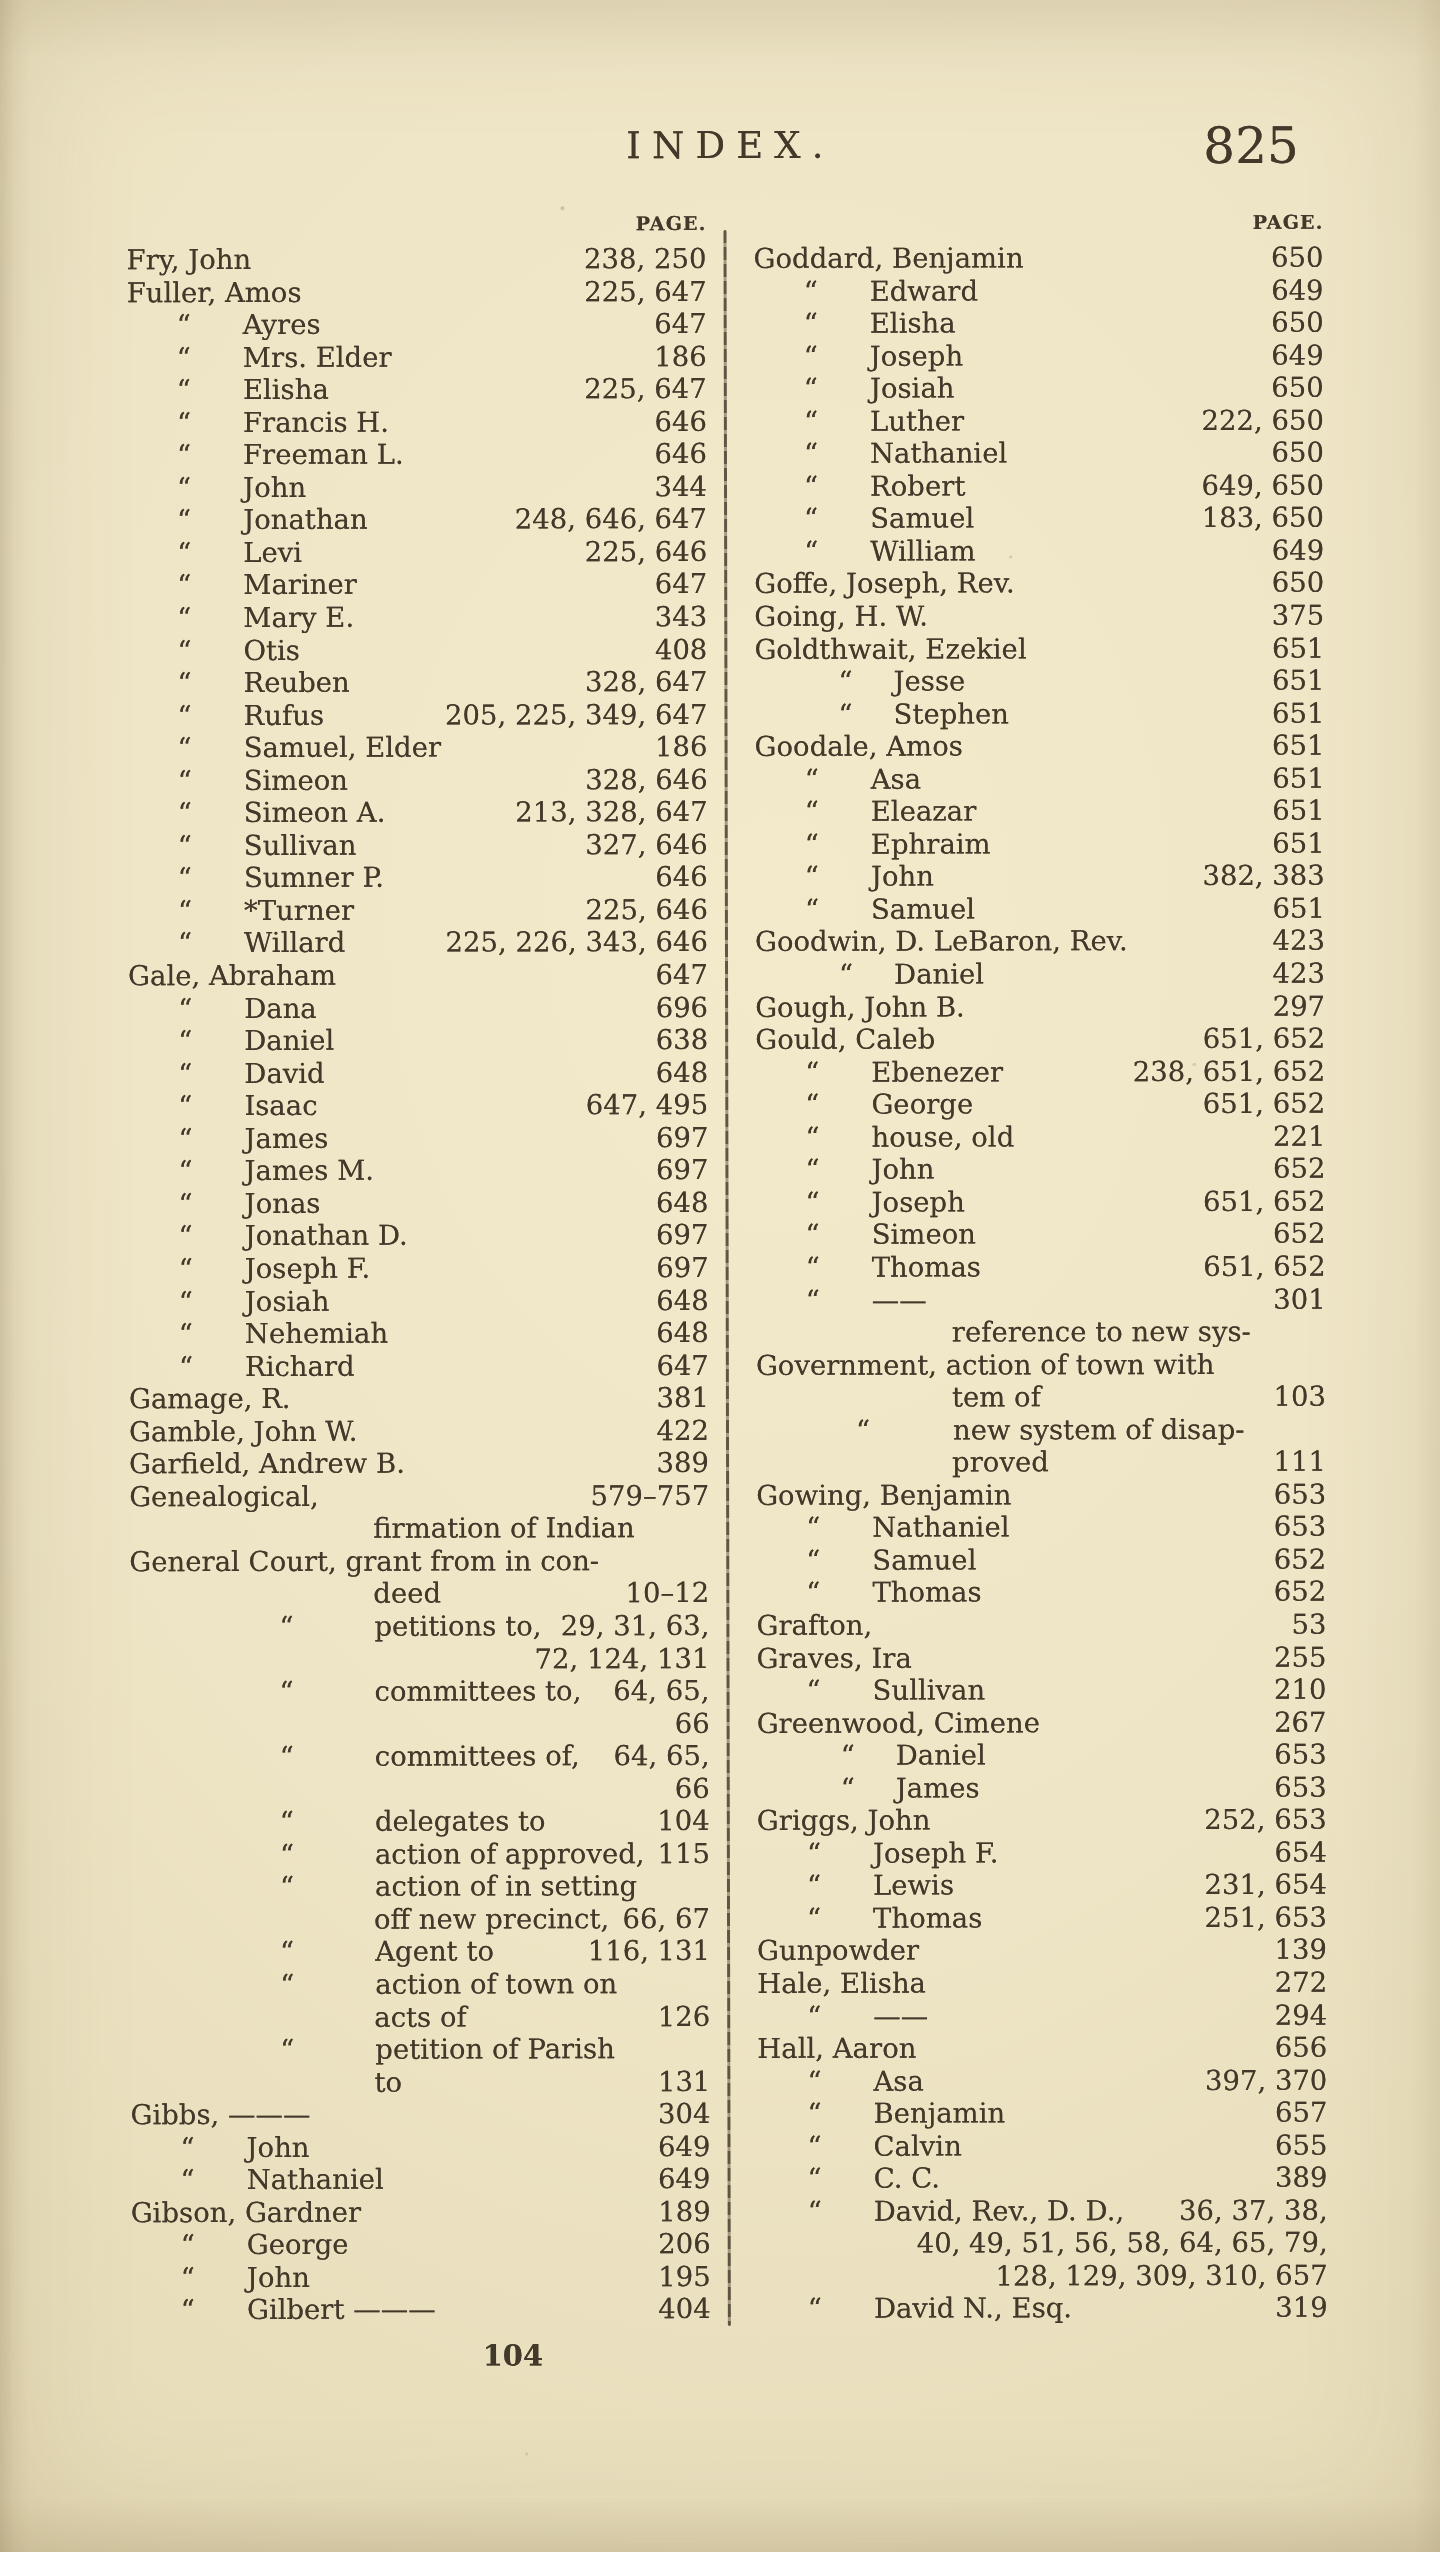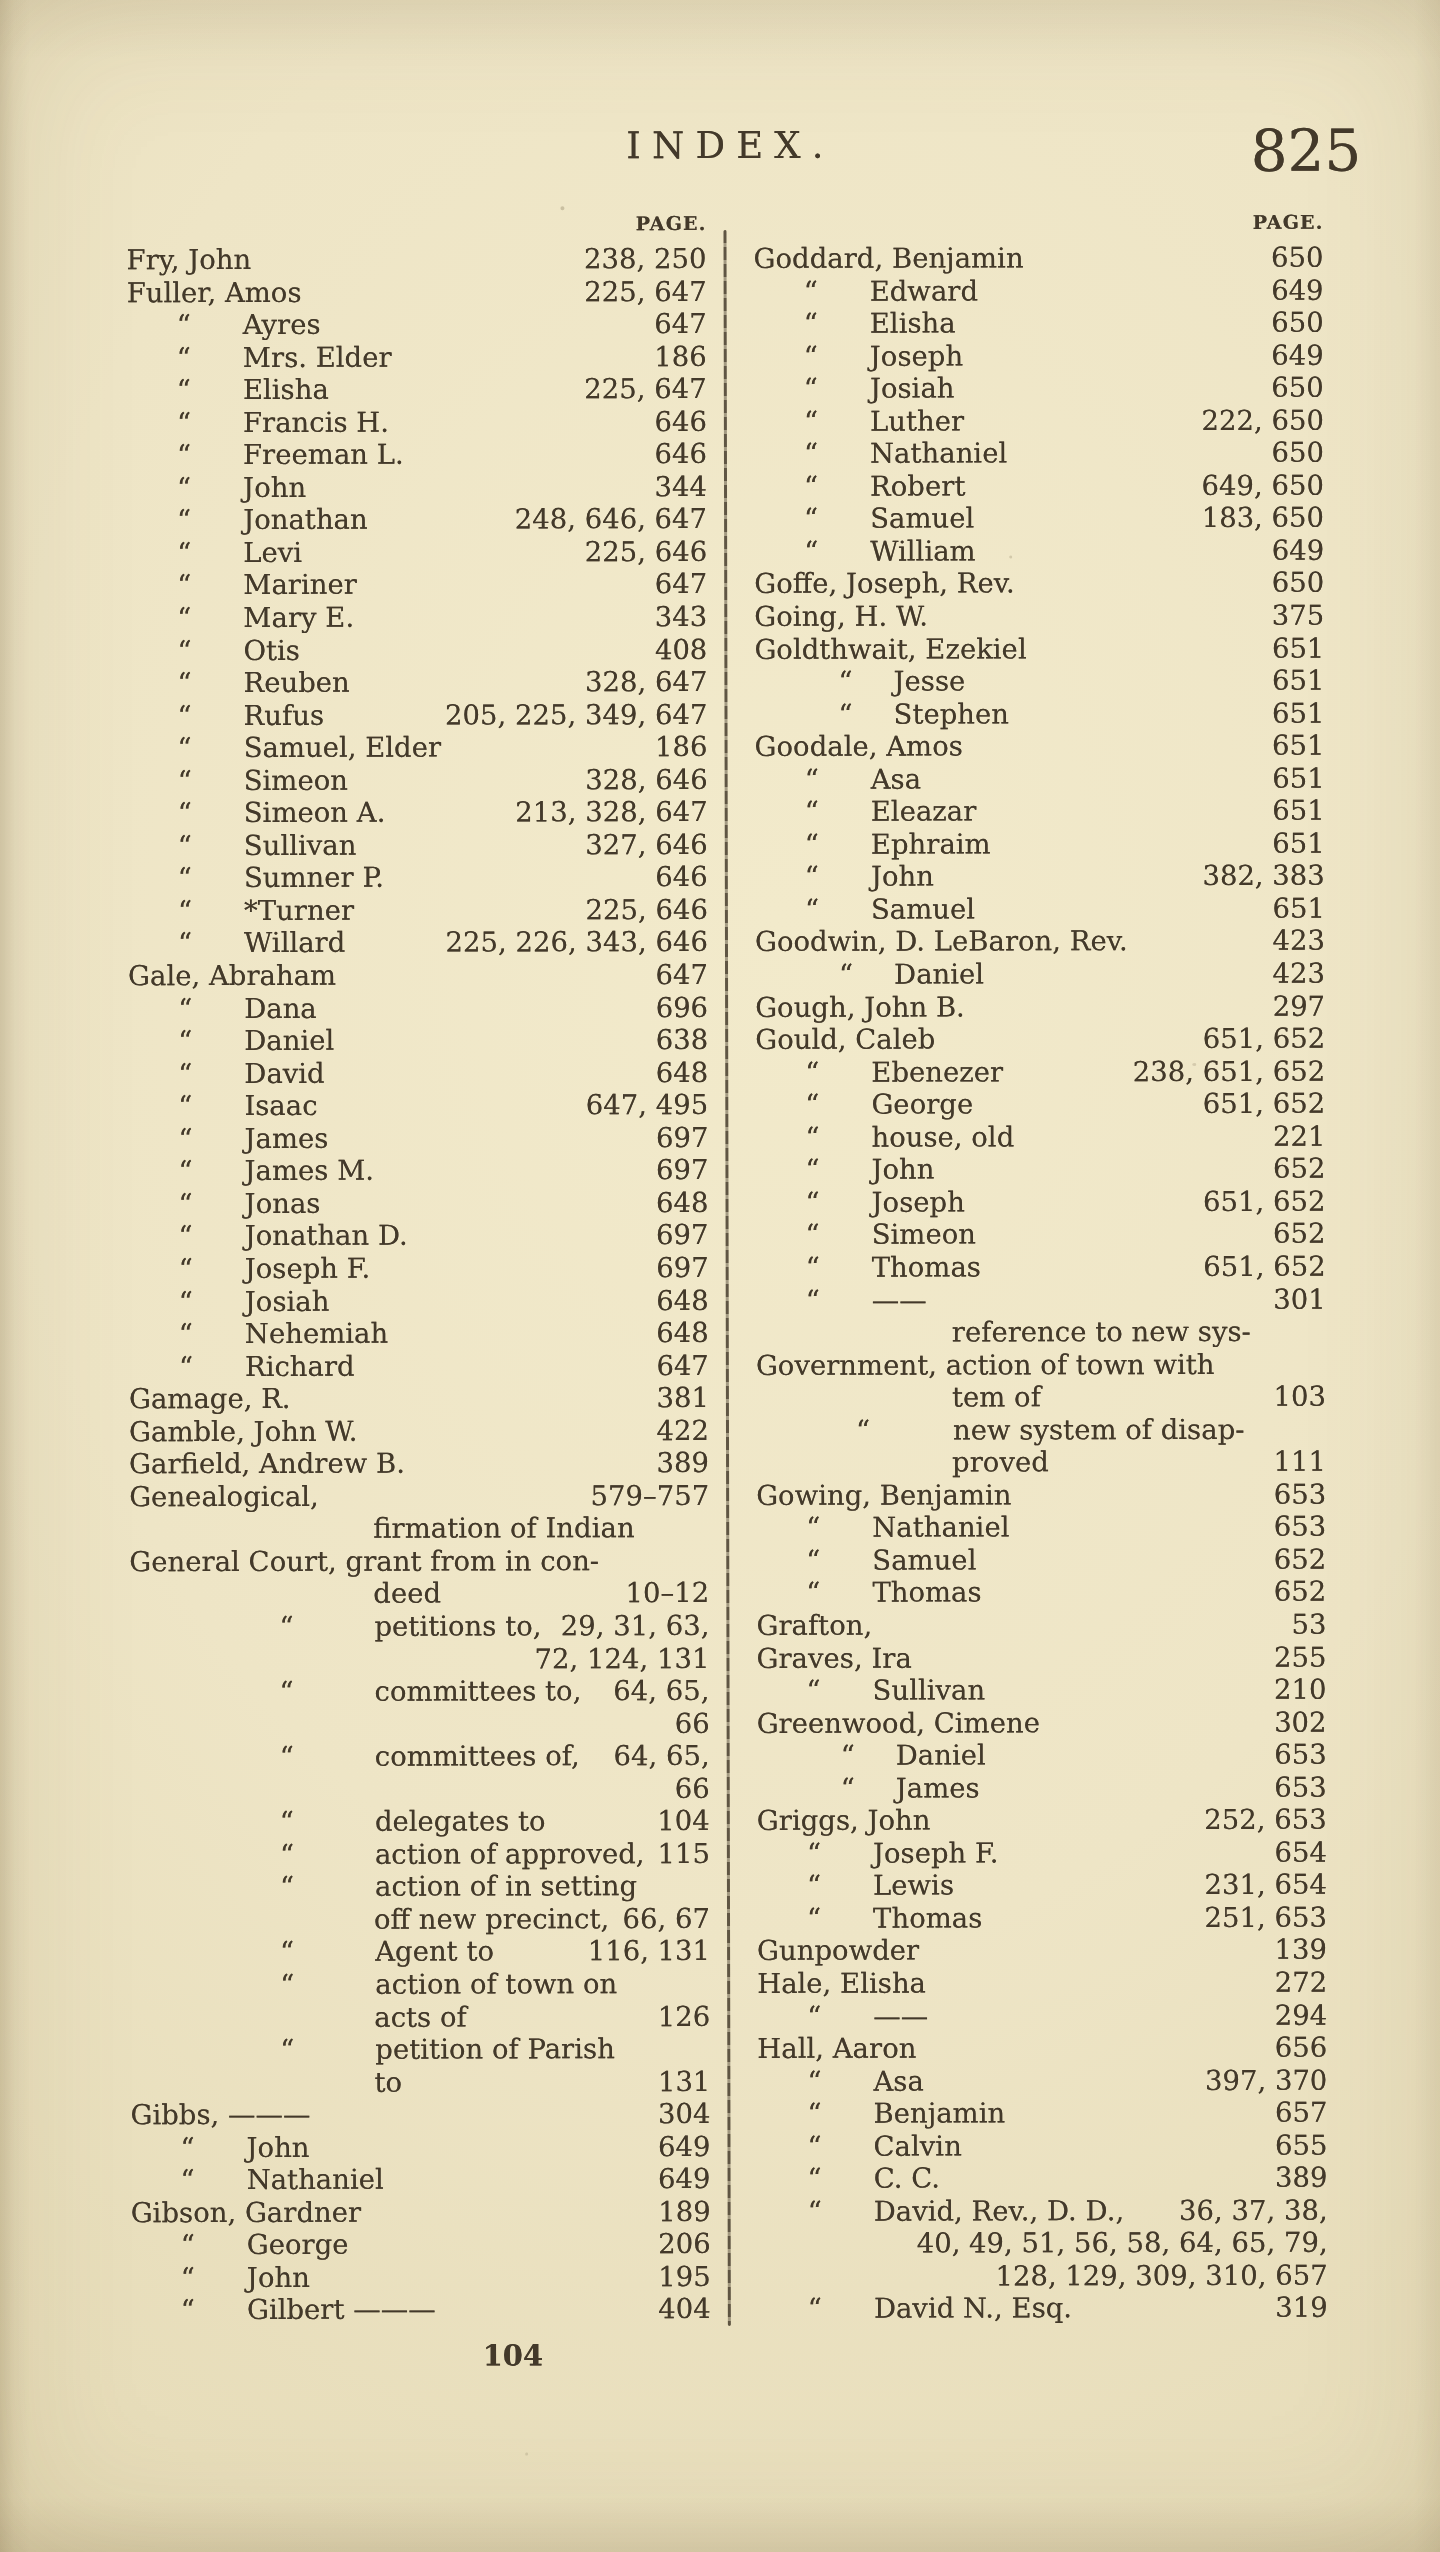"825" .page-number { font-size: 58px -> 50px; left: 1241px -> 1203px; text-align: right -> none }
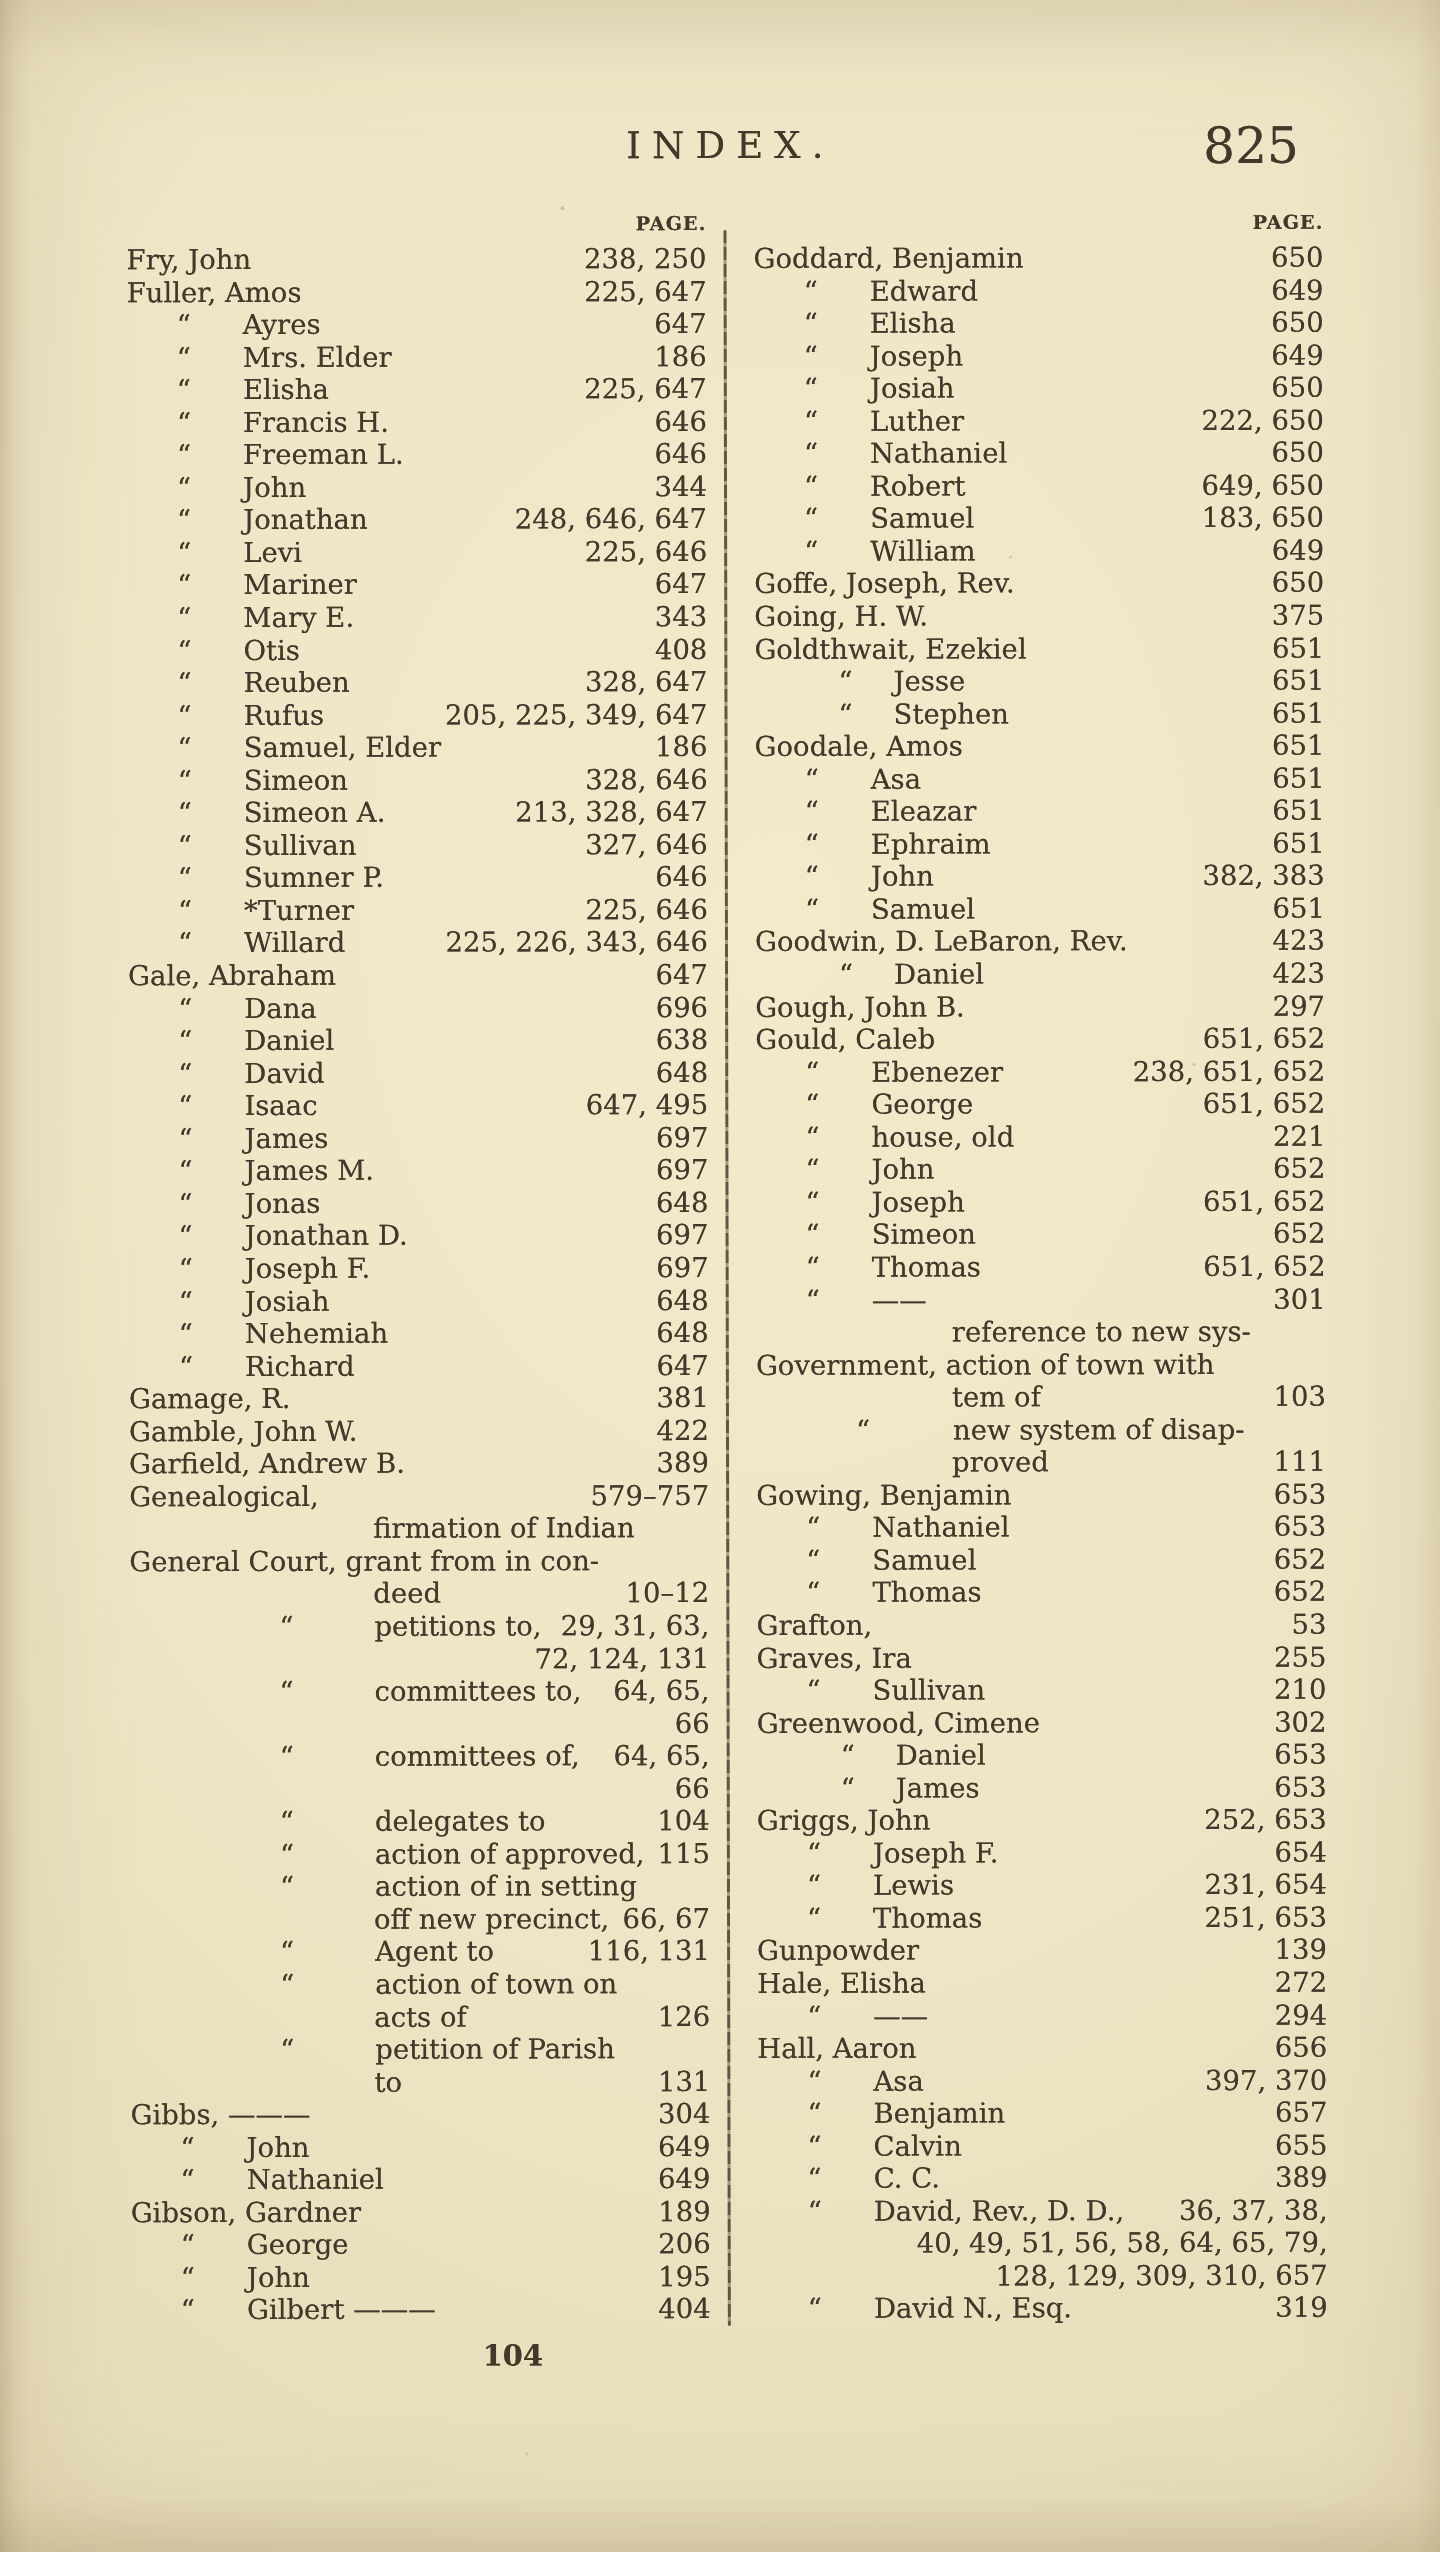"302" span.p { text: 302 -> 267 }
